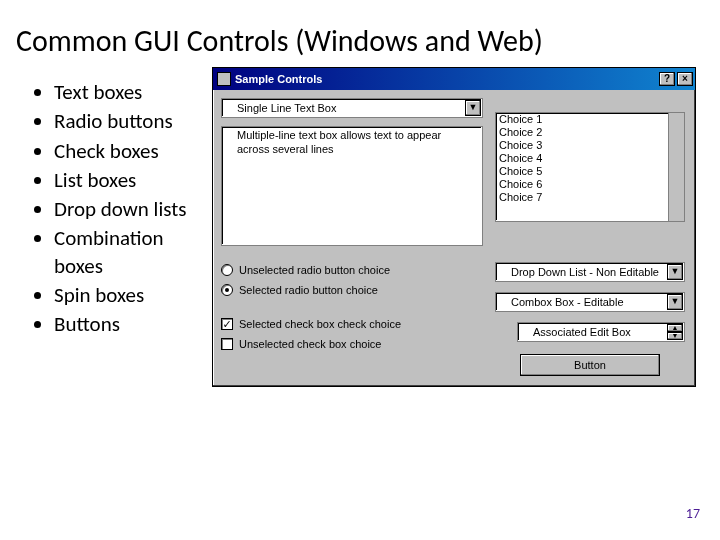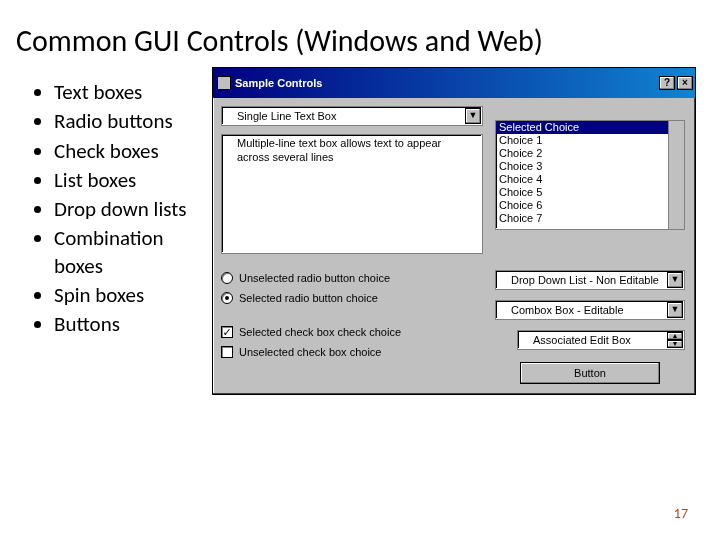"Sample Controls" .titlebar { height: 30px -> 22px }
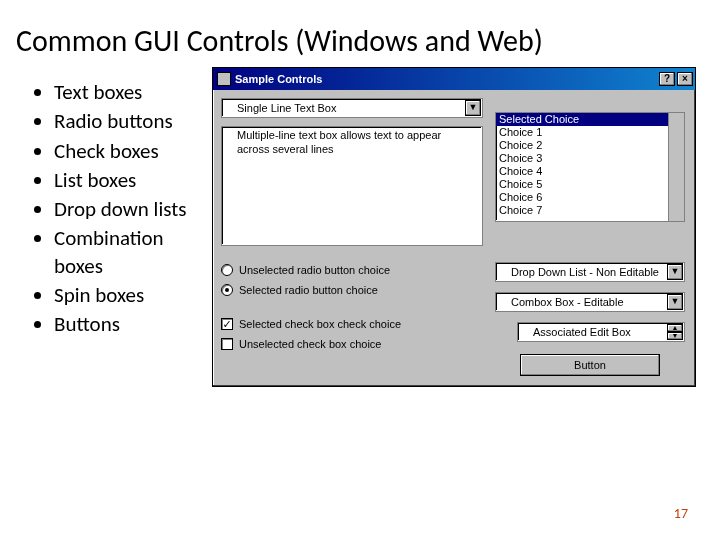"Selected Choice" div.item { html: <div>Selected Choice</div> -> none }
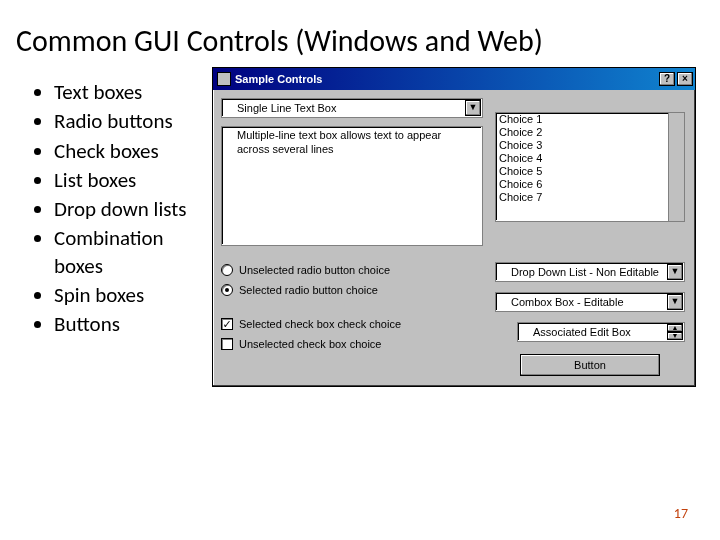"17" .pagenum { color: #c2410c -> #4c1d95; right: 32px -> 20px }
